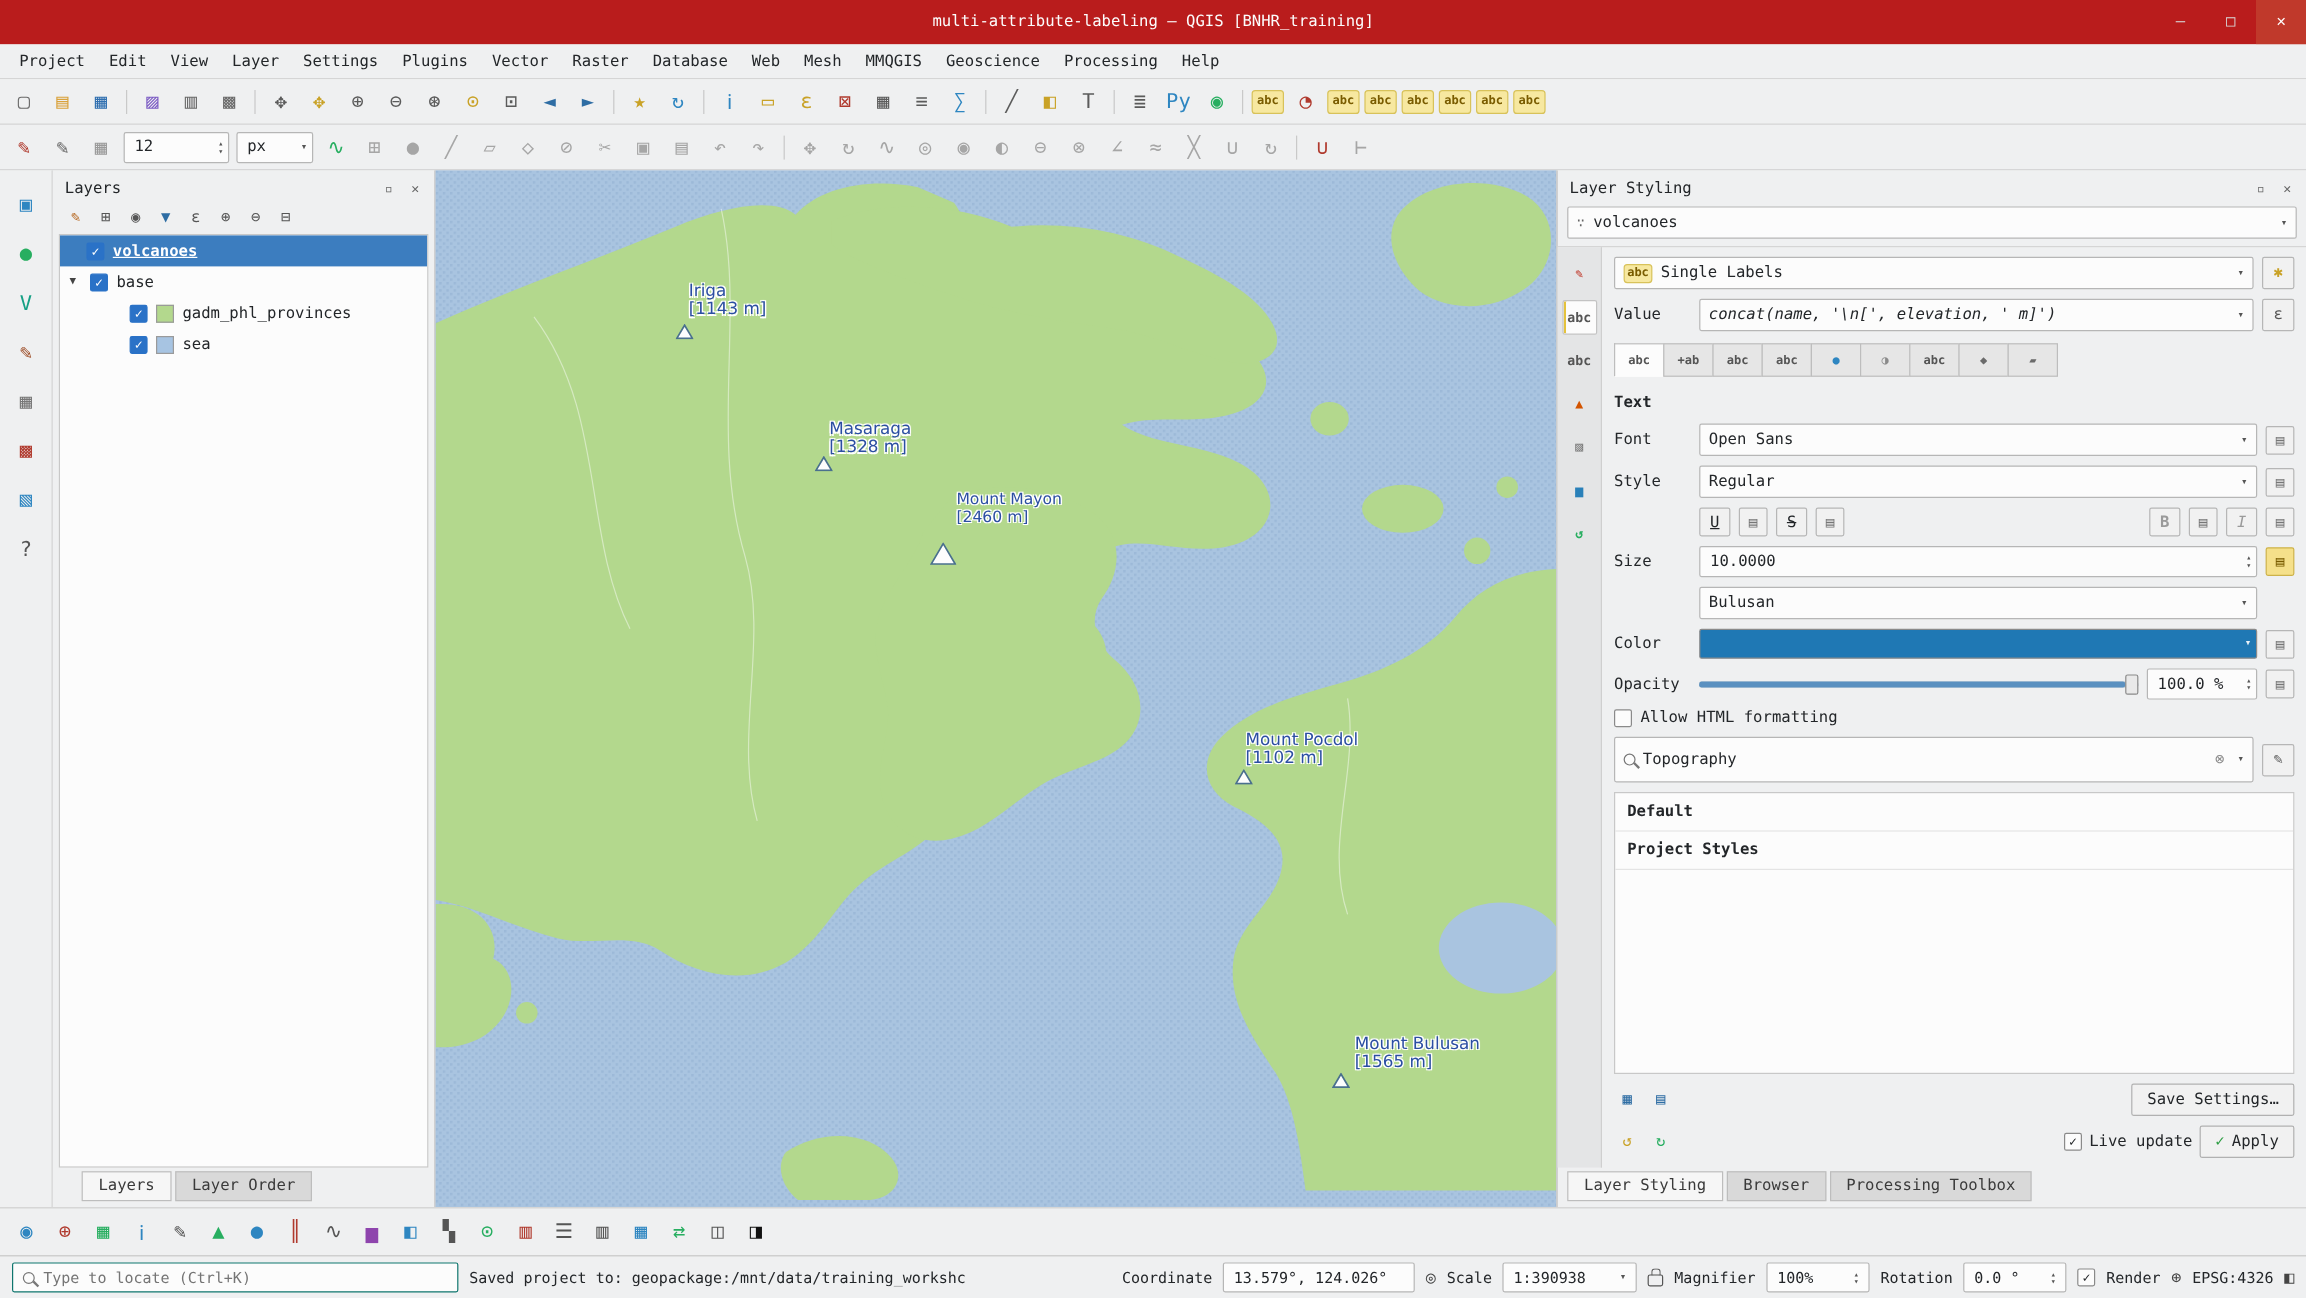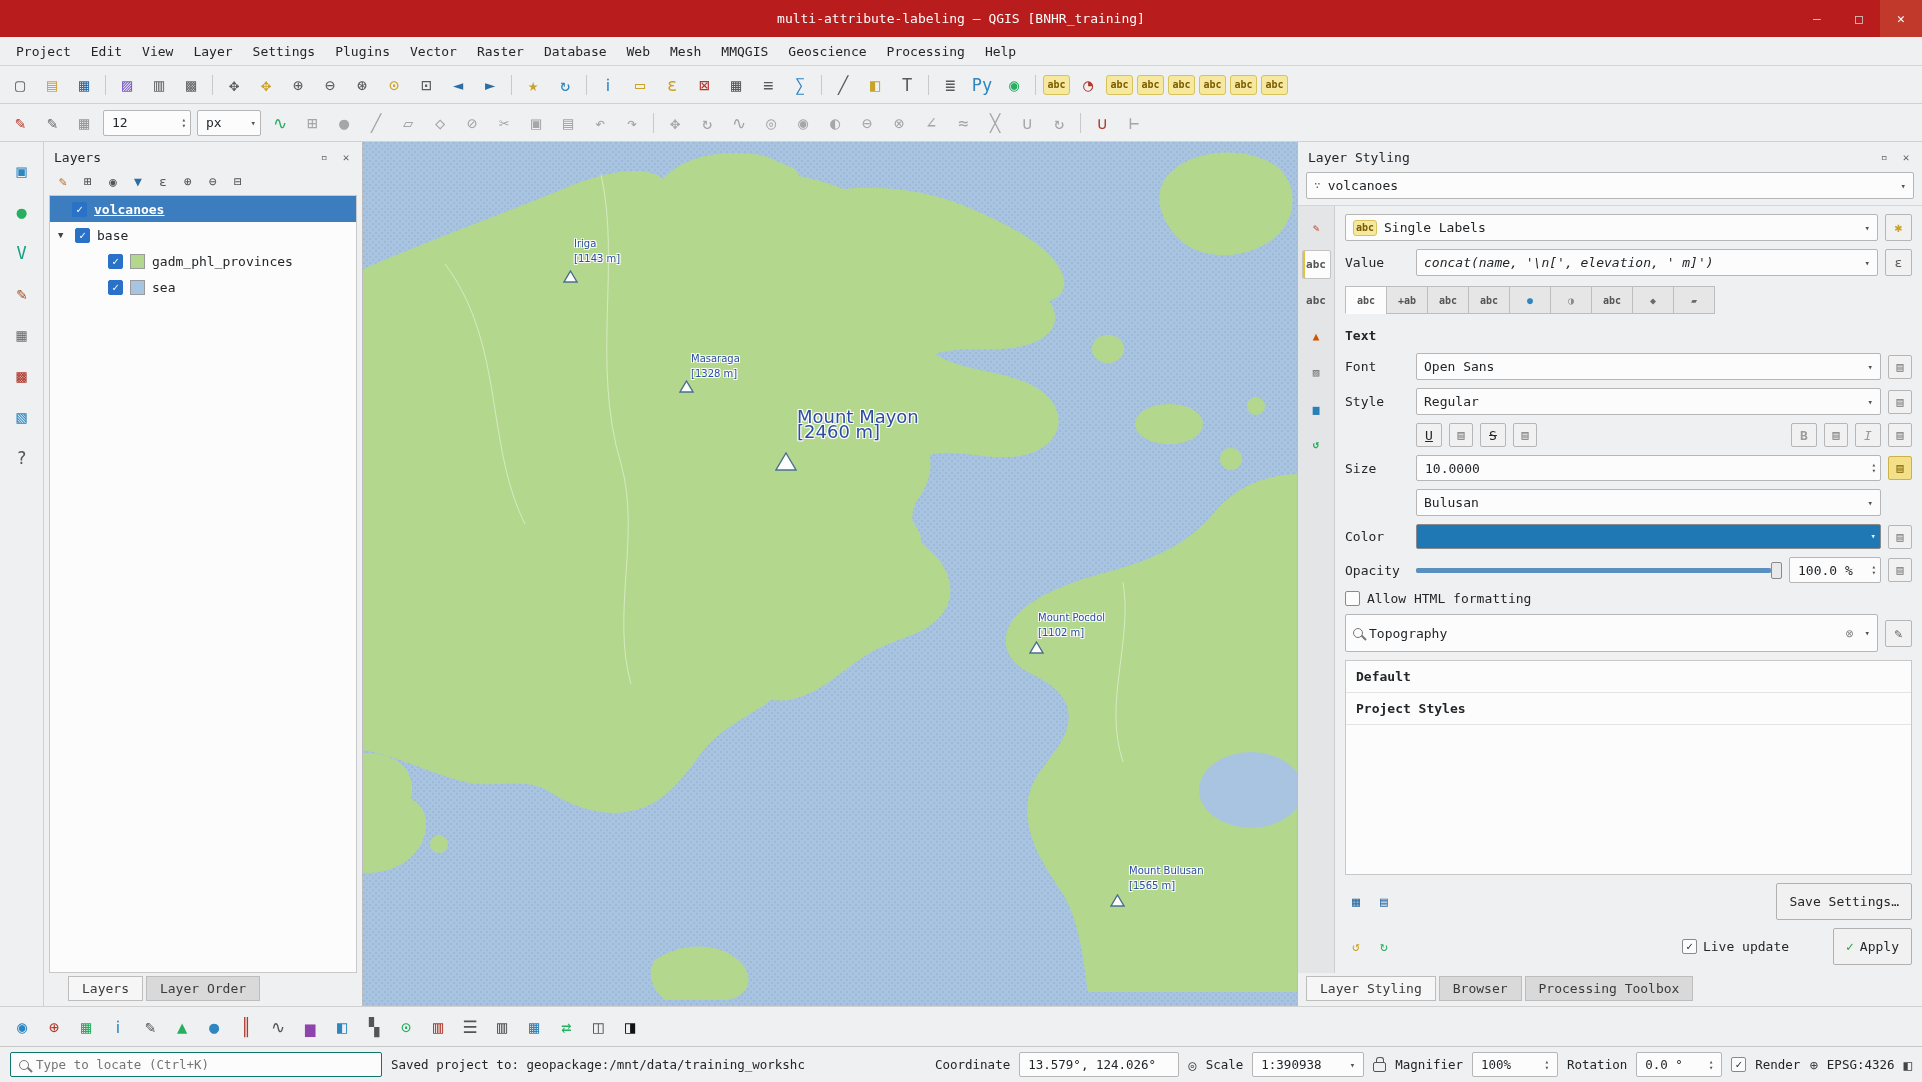"Iriga" .mlabel { font-size: 10px -> 14px }
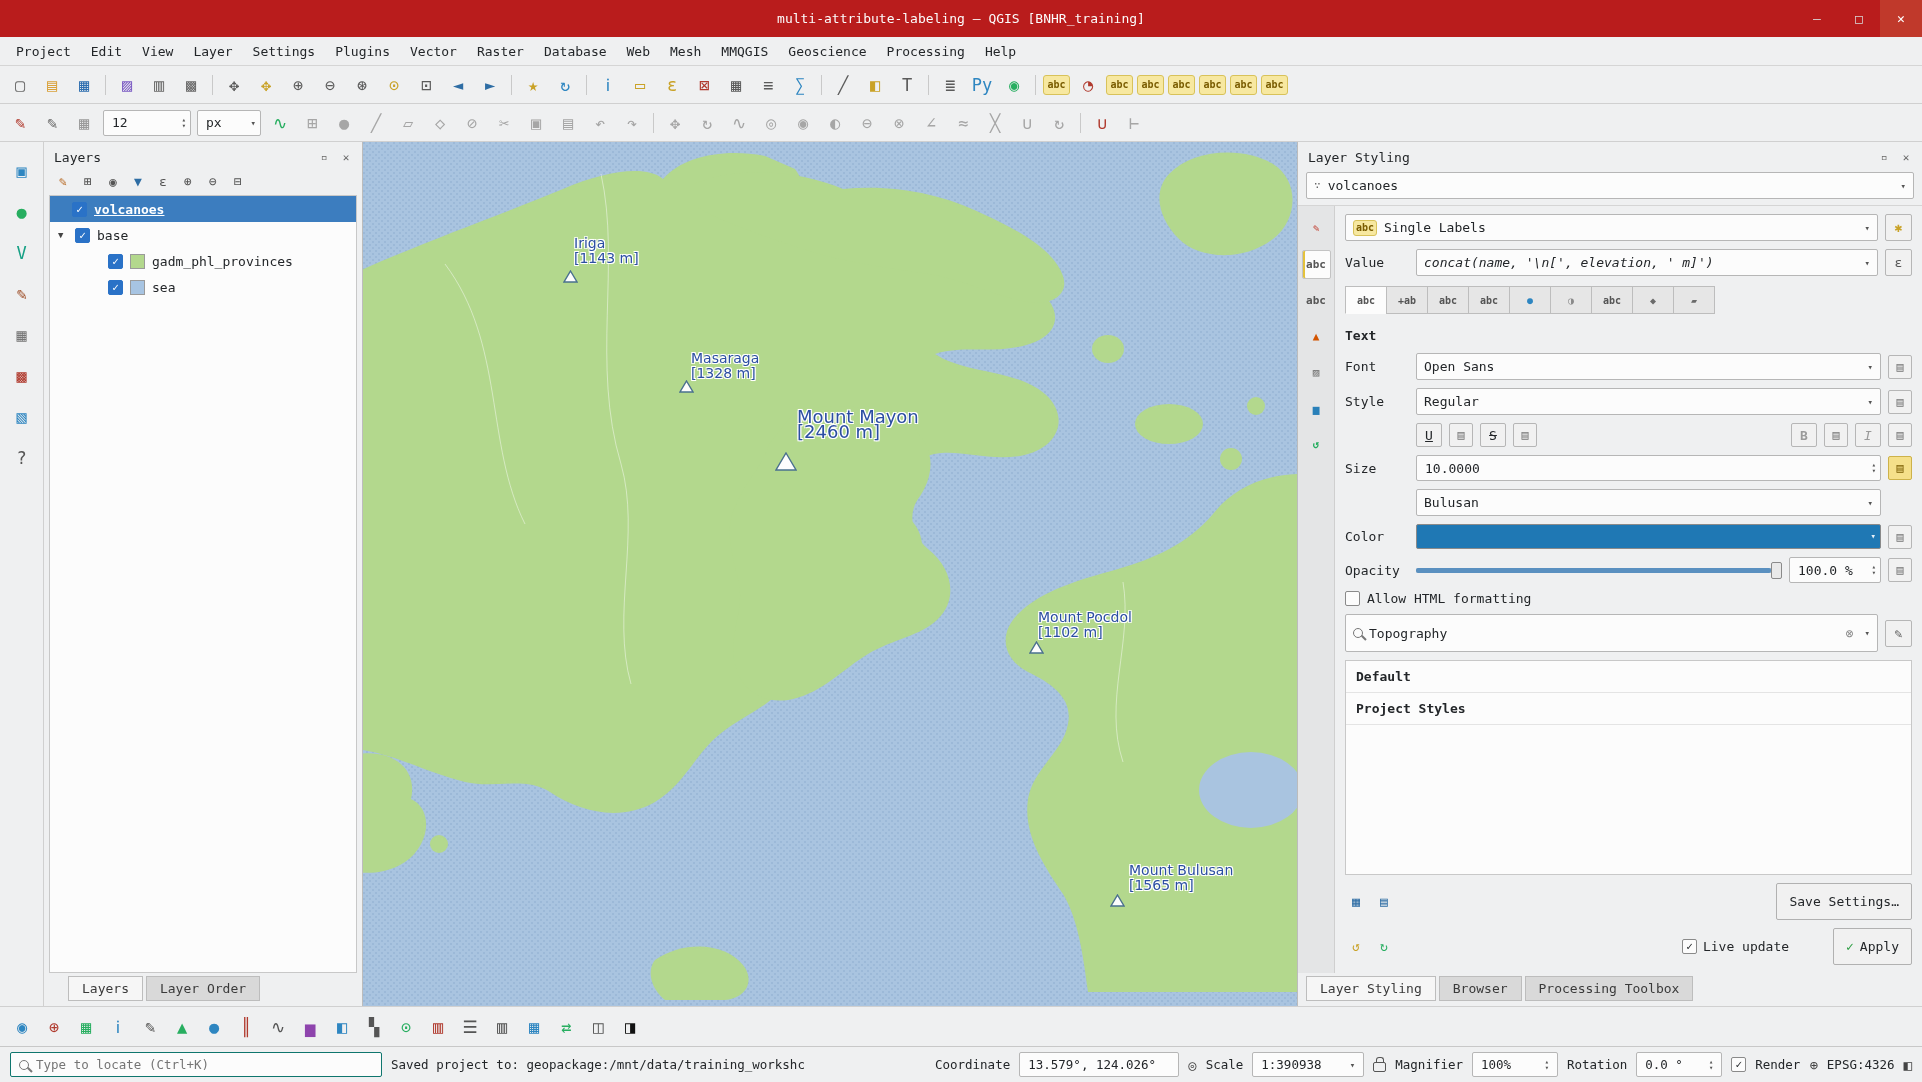"Mount Mayon" div.mlabel { font-size: 18px -> 13px }
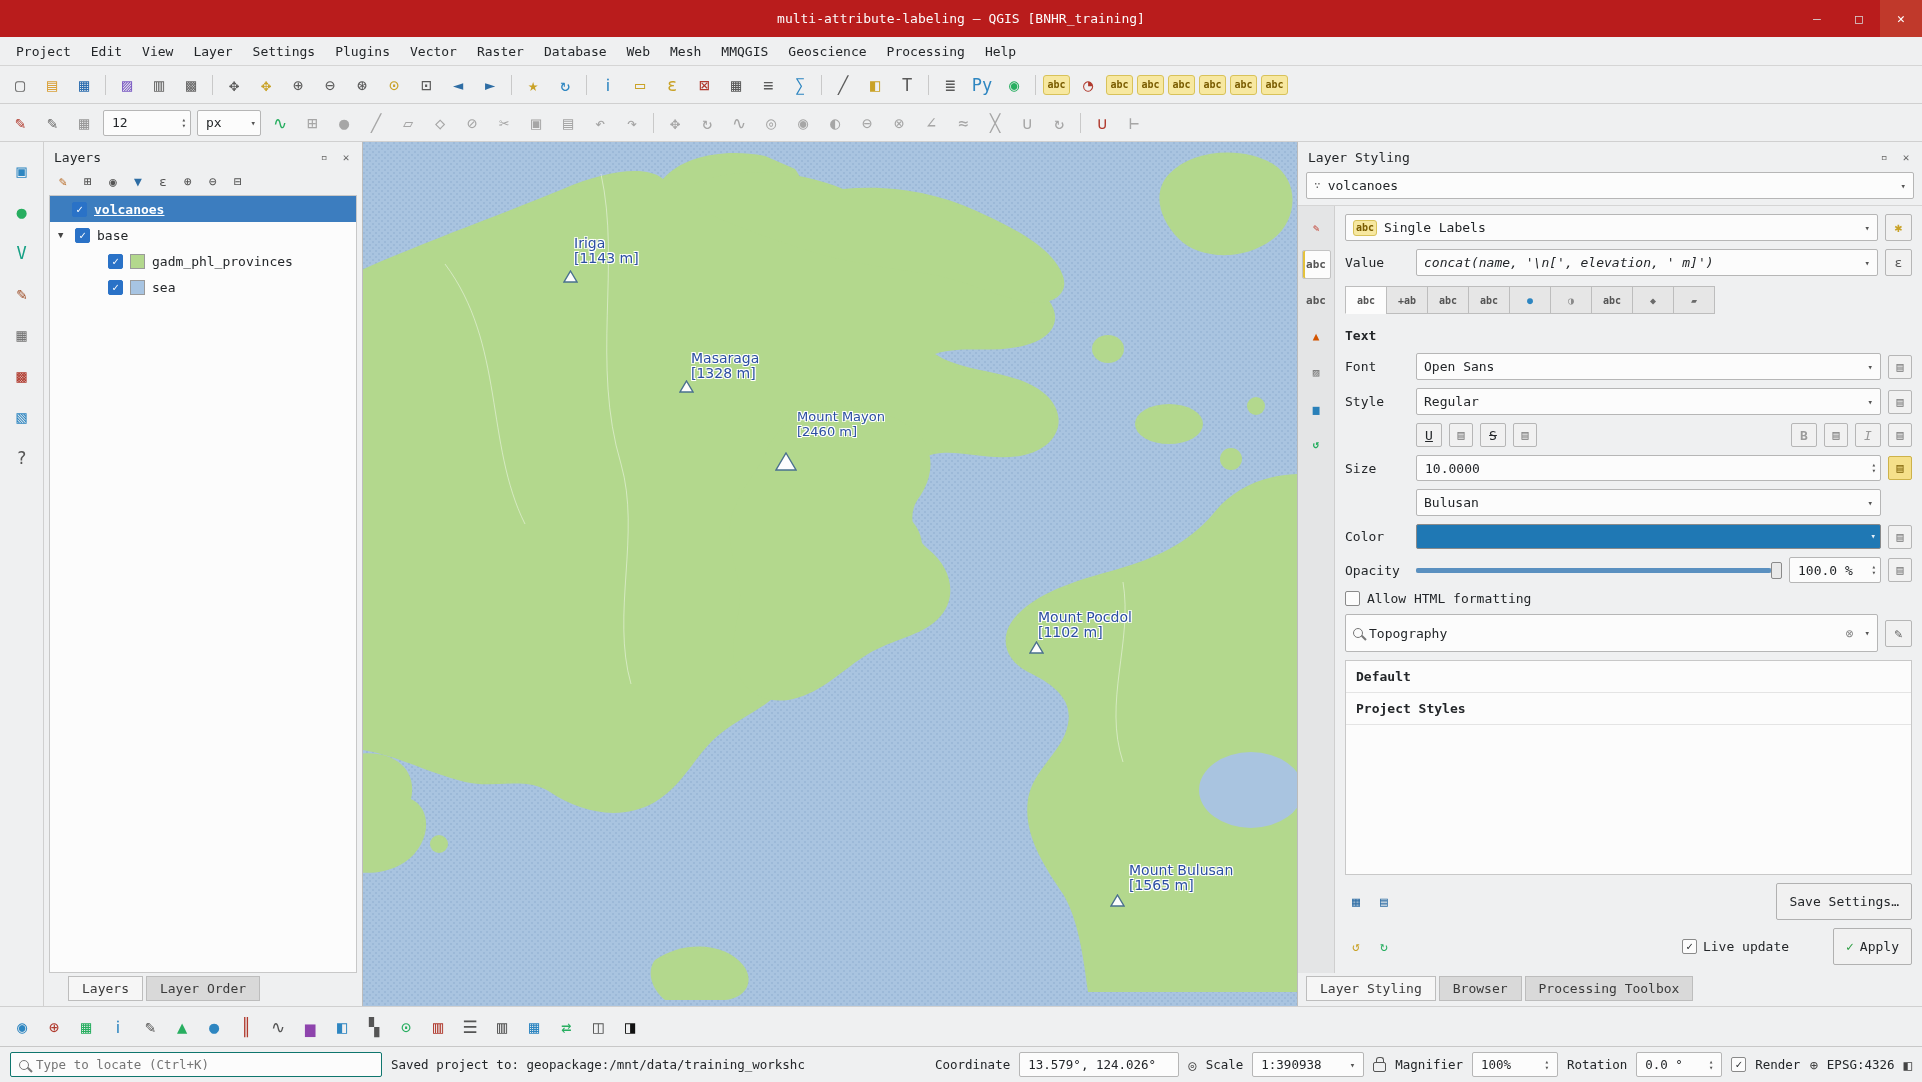"Save Settings…" .btn { height: 37px -> 27px; margin-left: 38px -> none }
